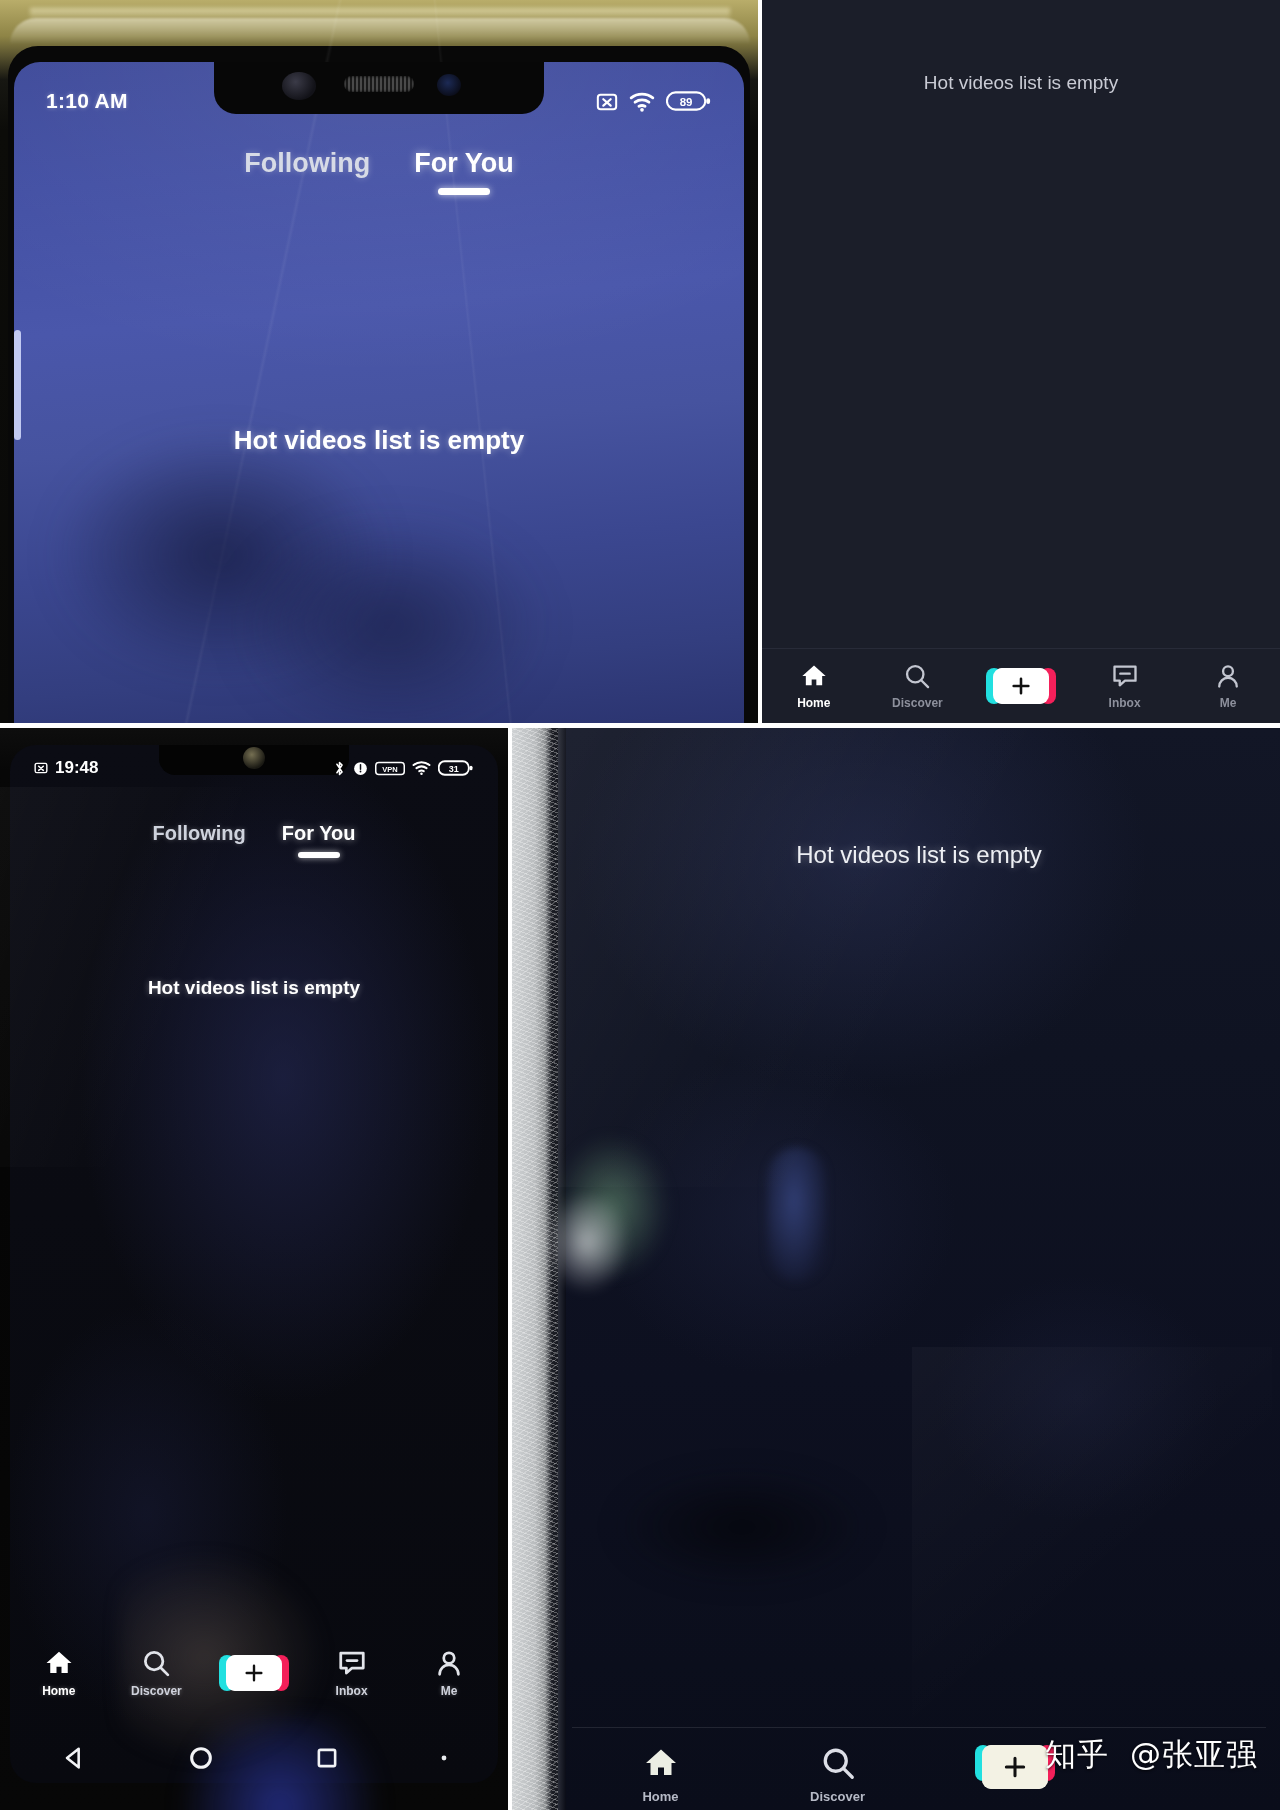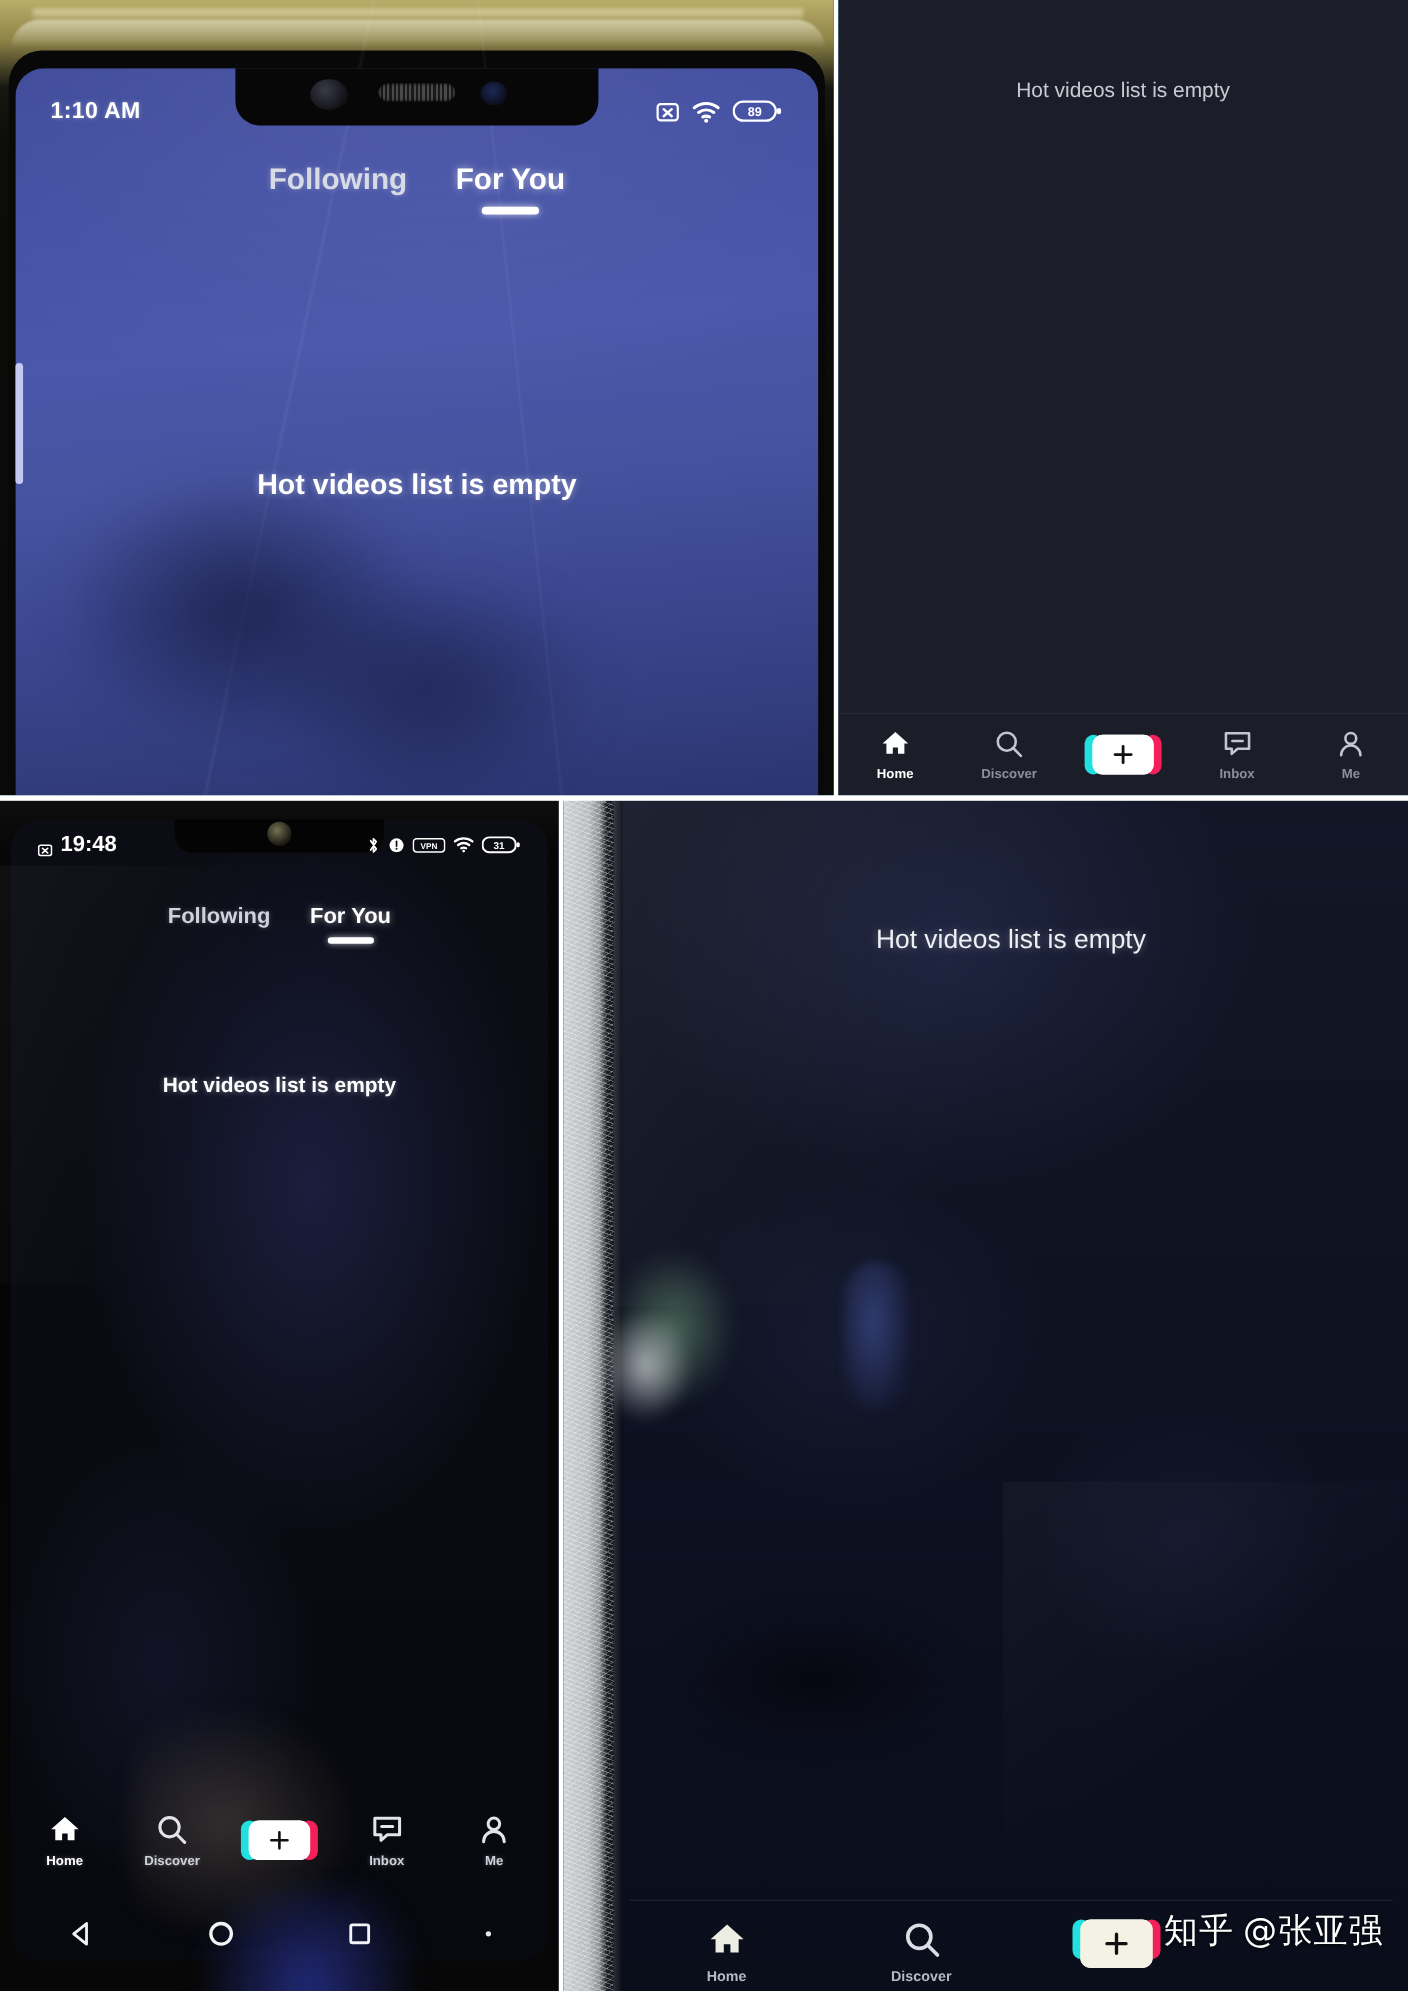"1:10 AM" .collage { background: #0369a1 -> #0f172a }
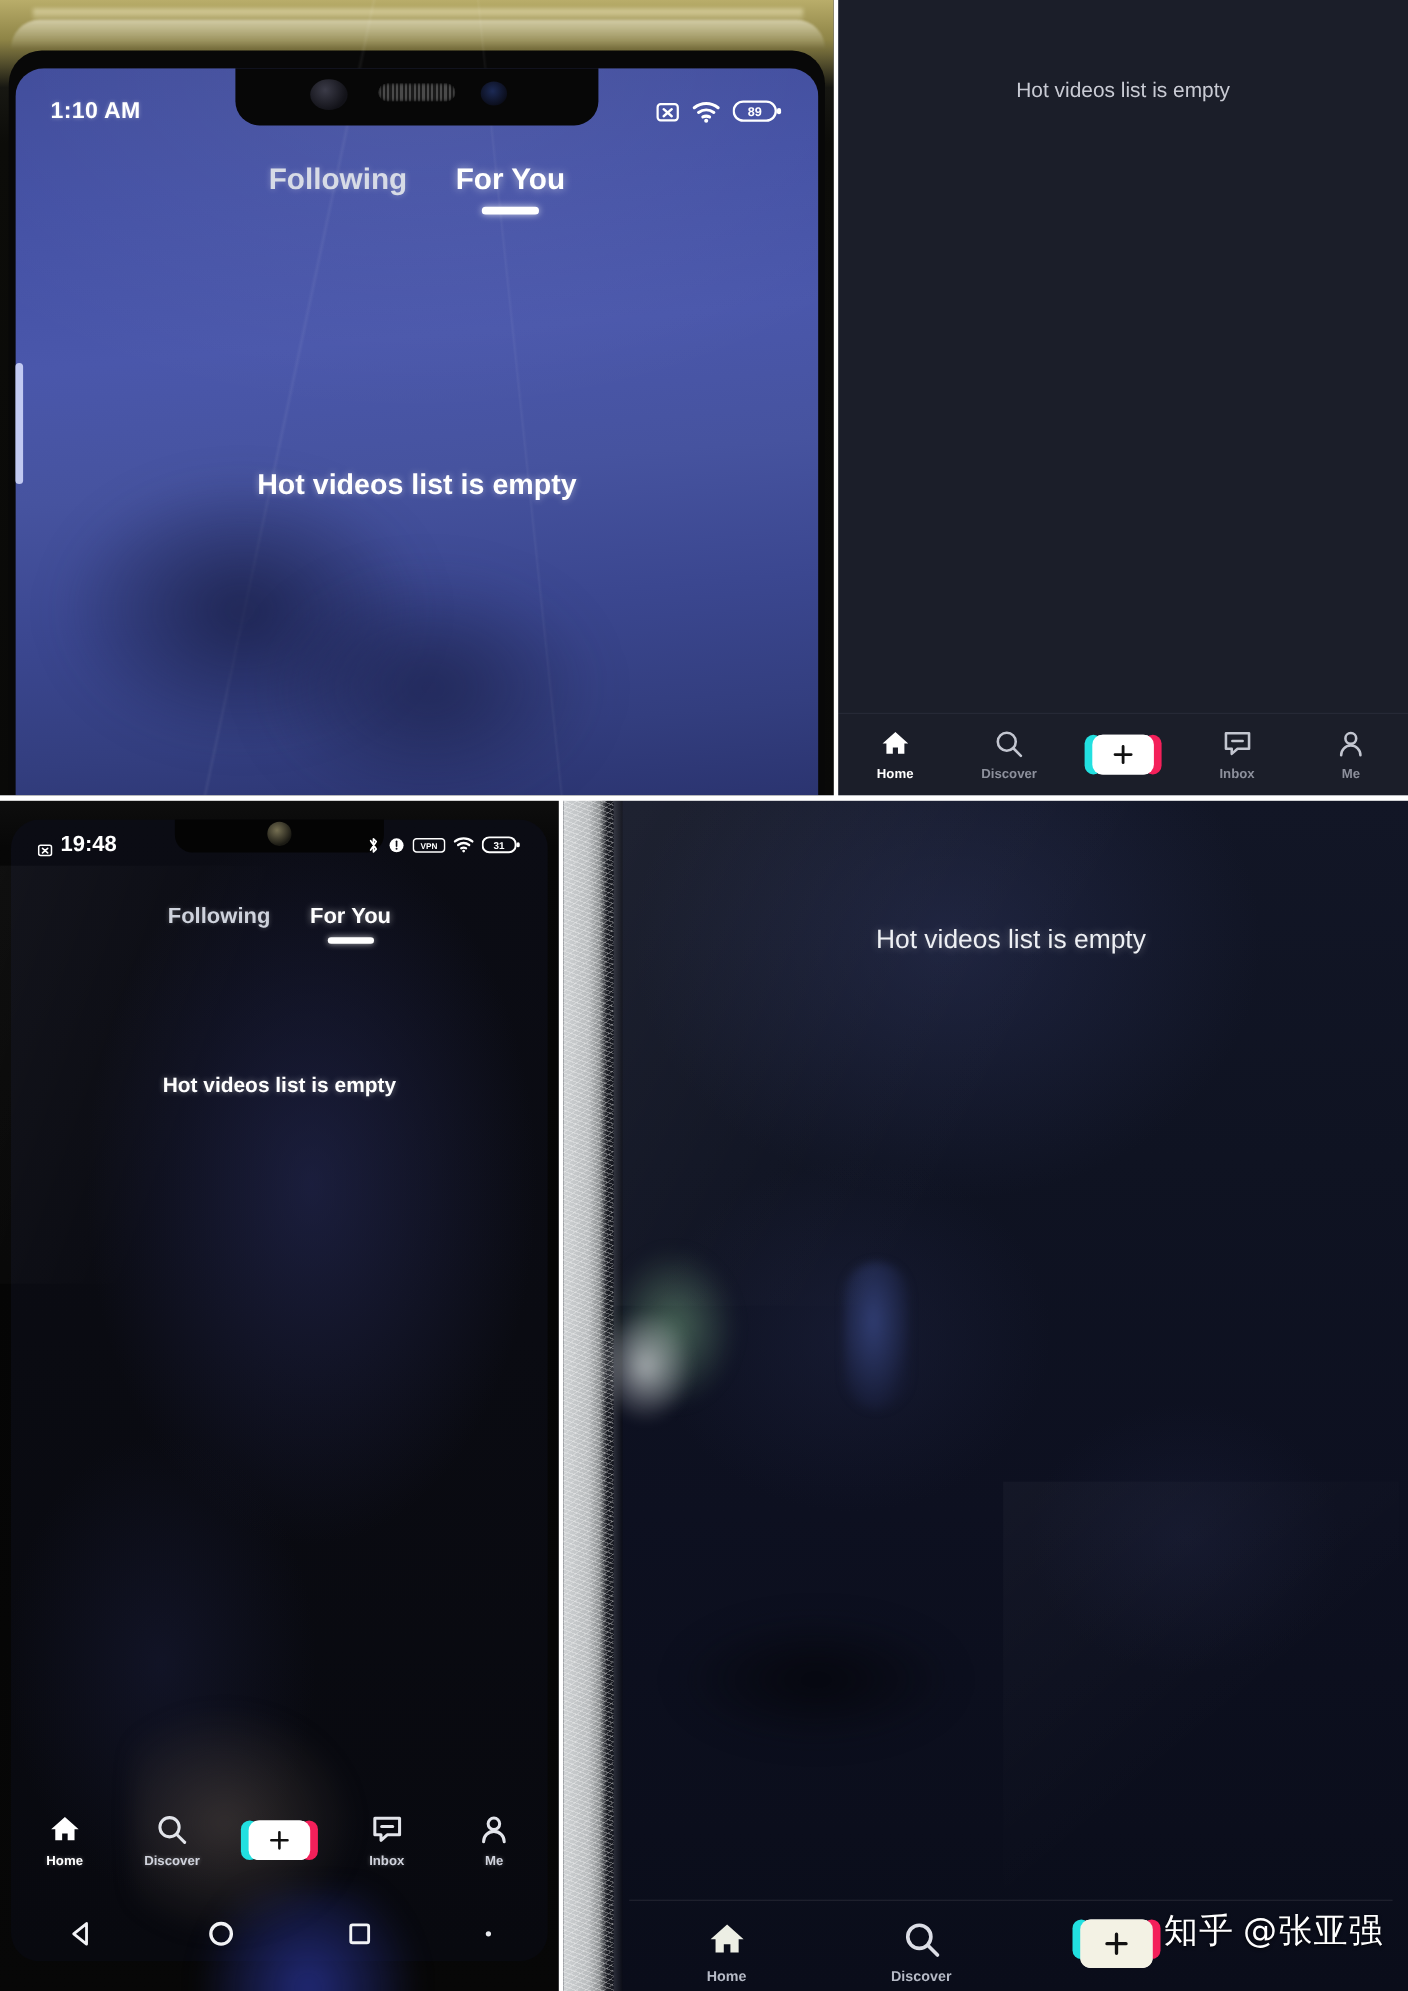"19:48" .bl-time { align-items: flex-end -> center; font-size: 20px -> 17px }
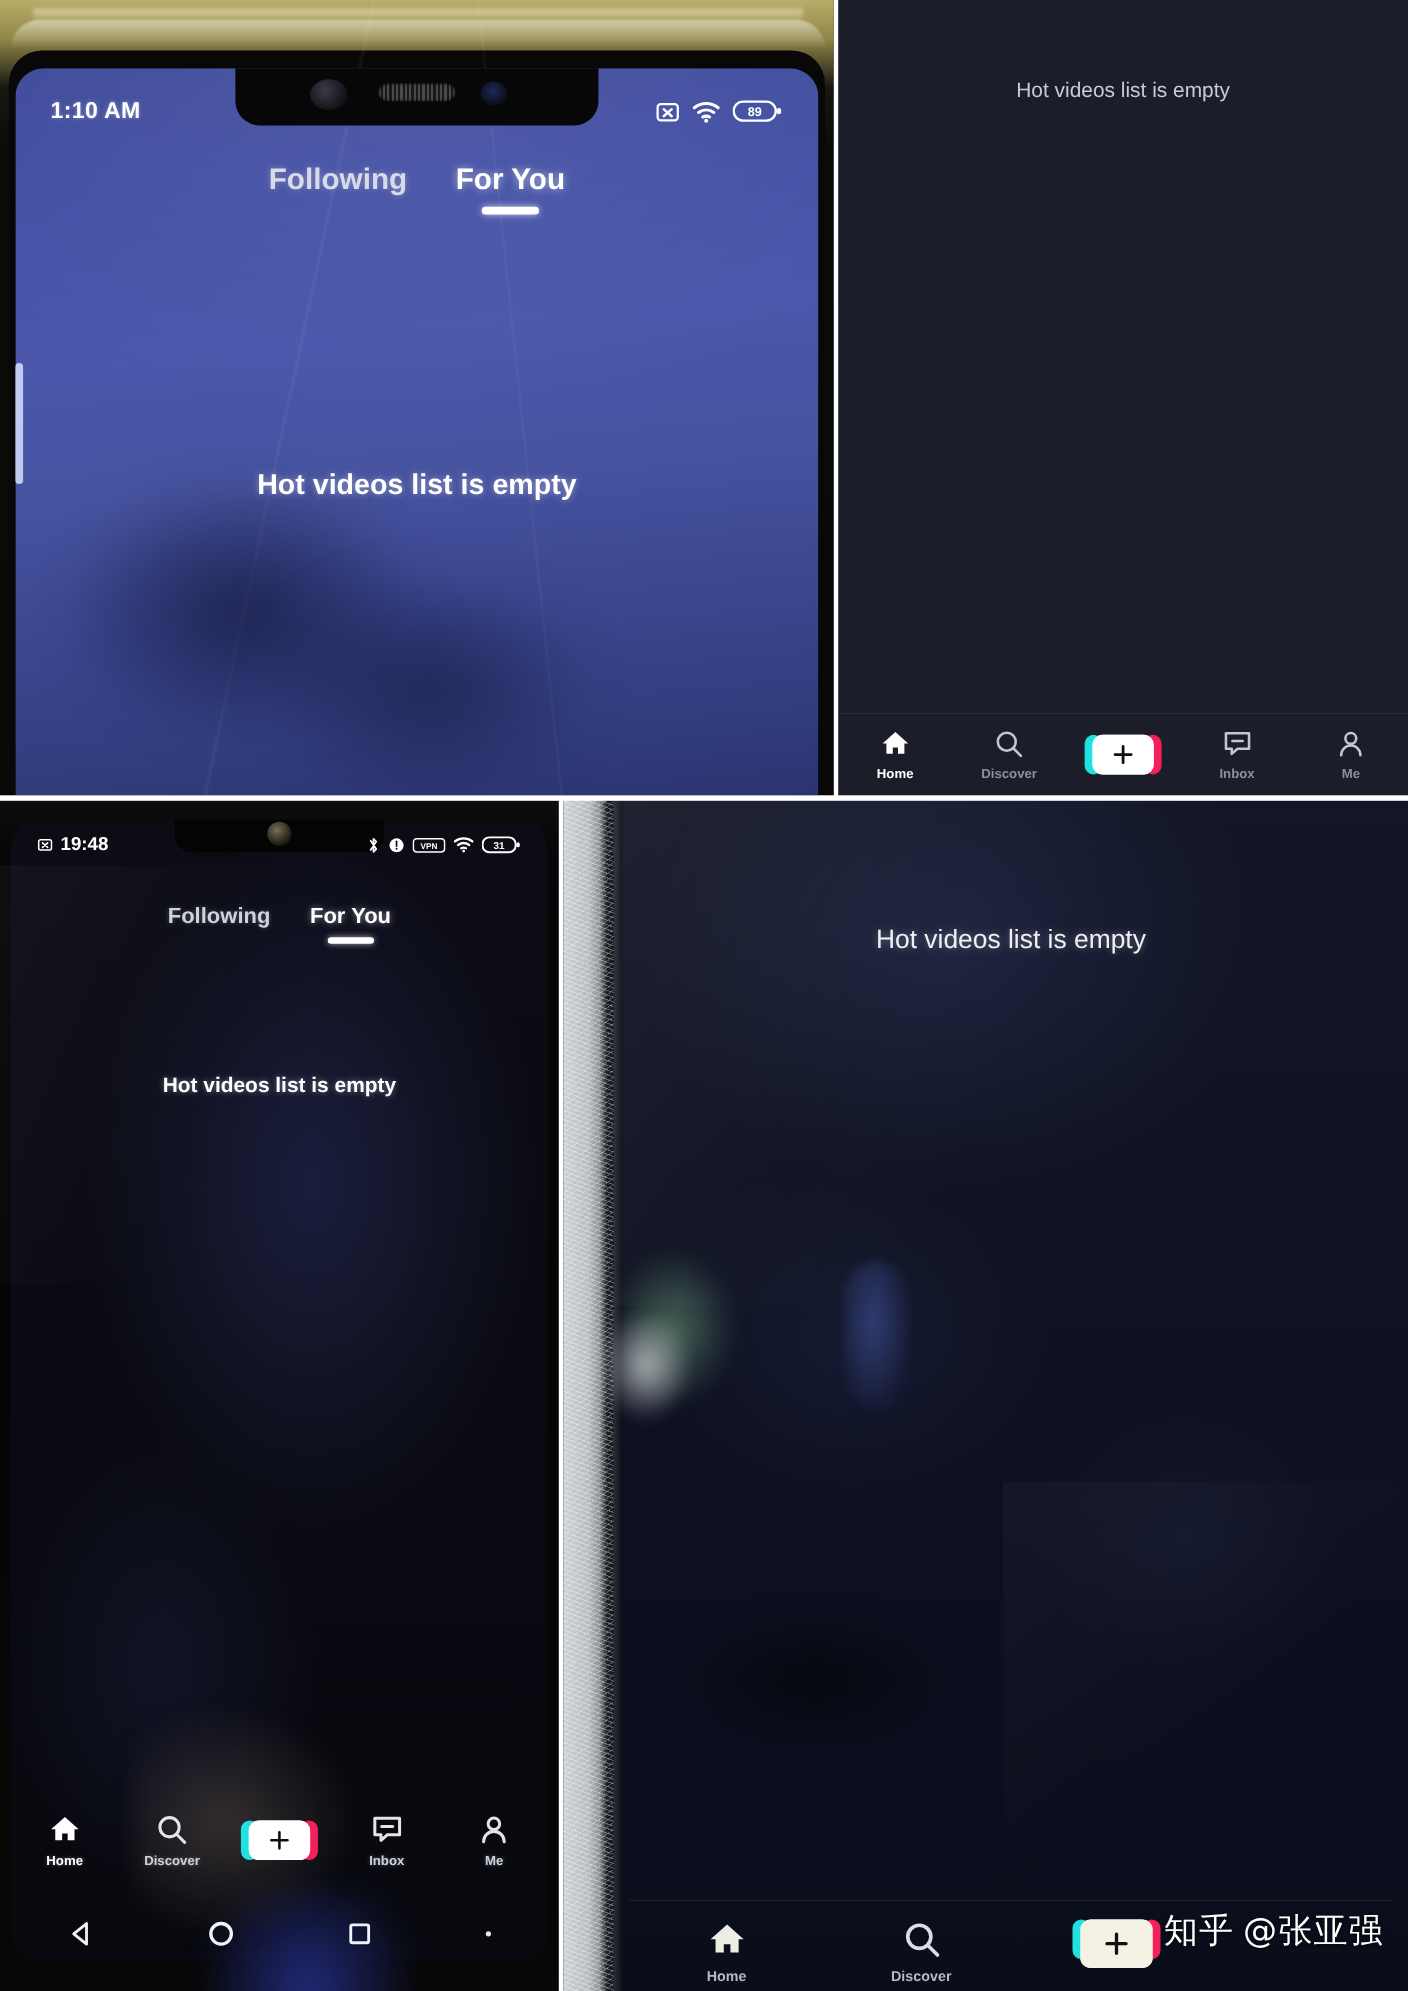"知乎" .watermark { gap: 8px -> 21px }
